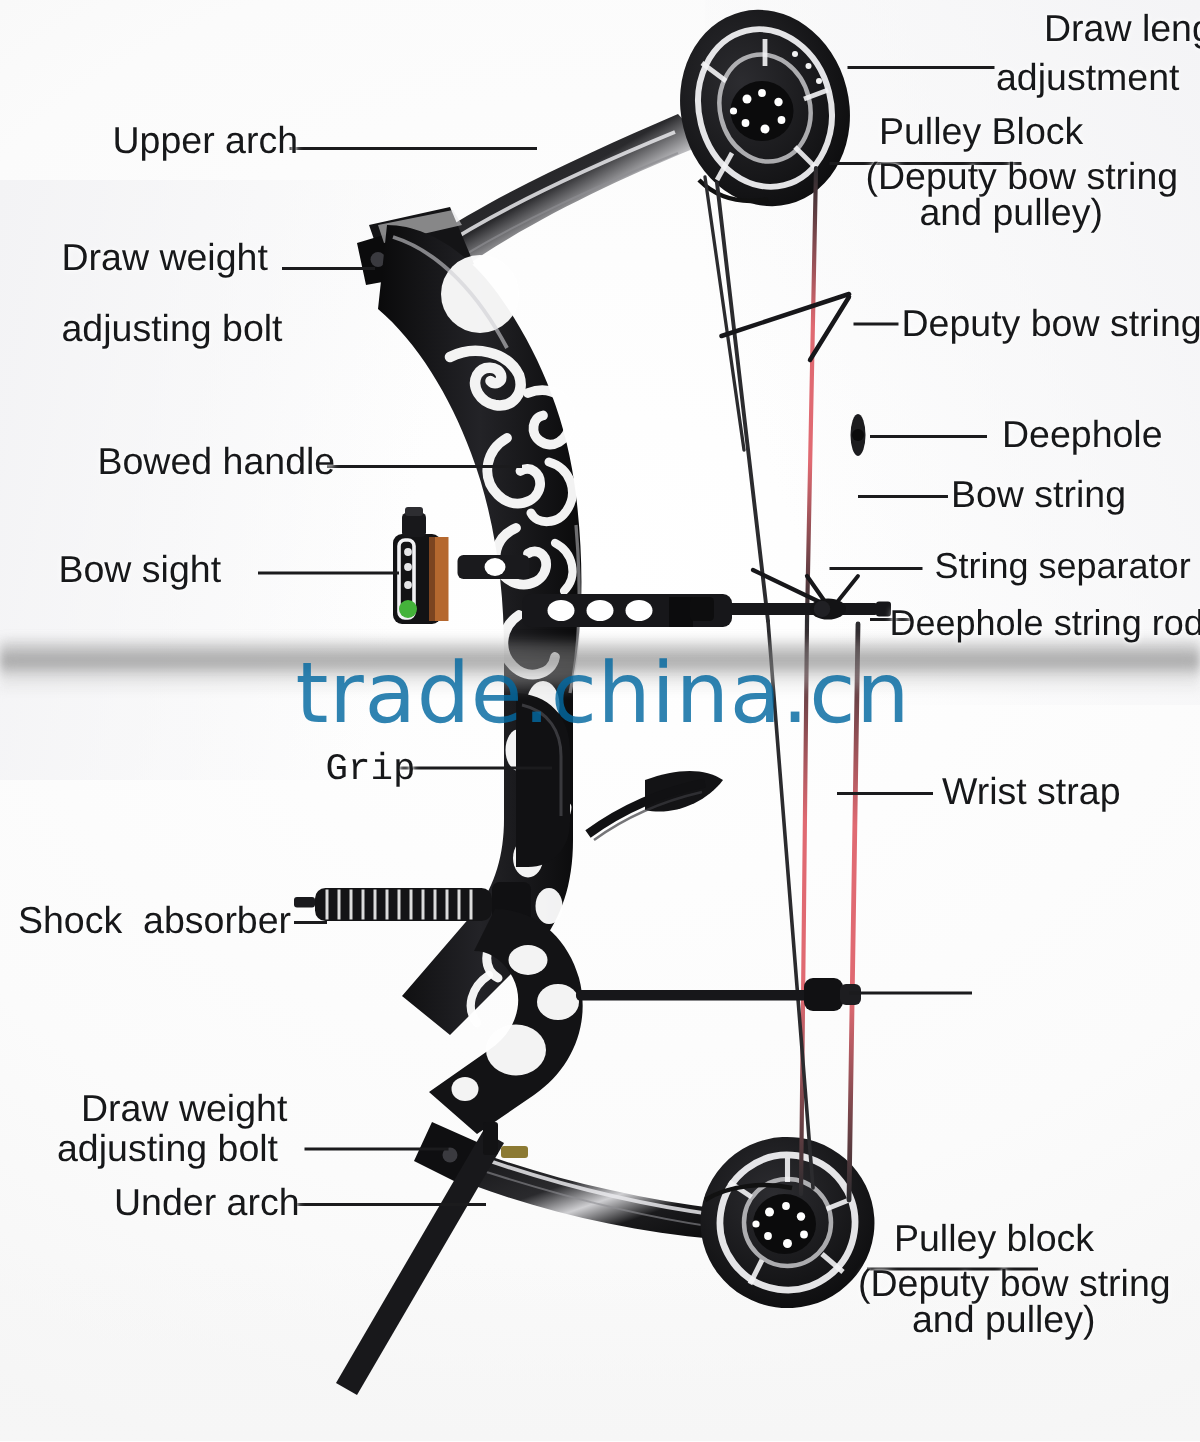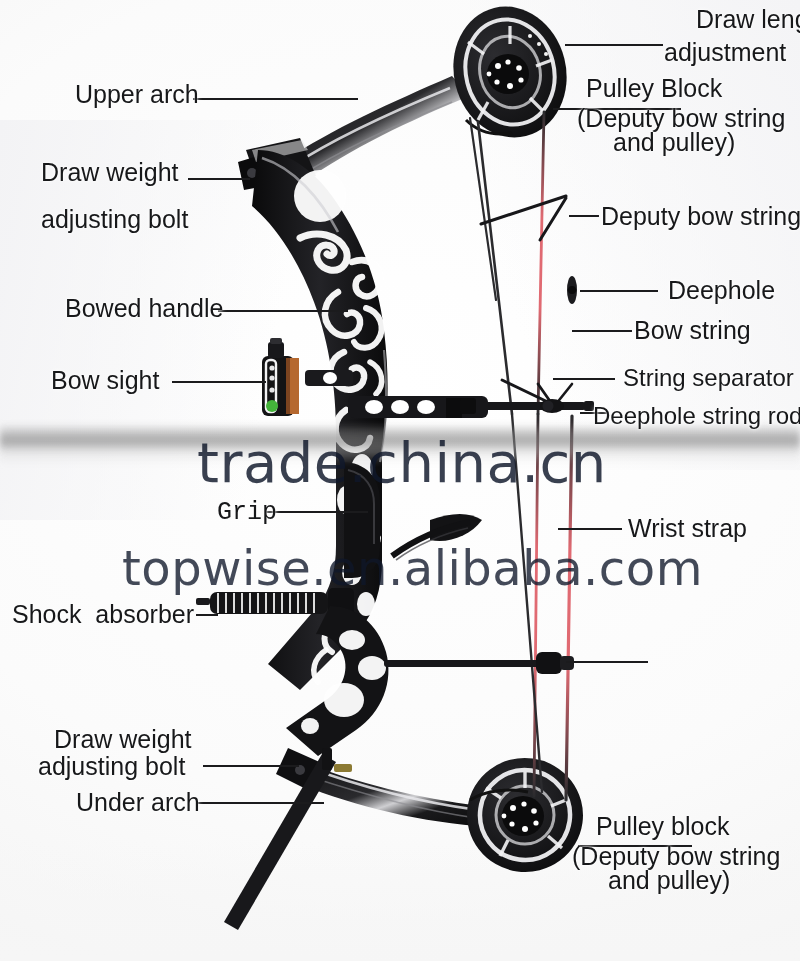"Bow sight" div.label { left: 51px -> 39px }
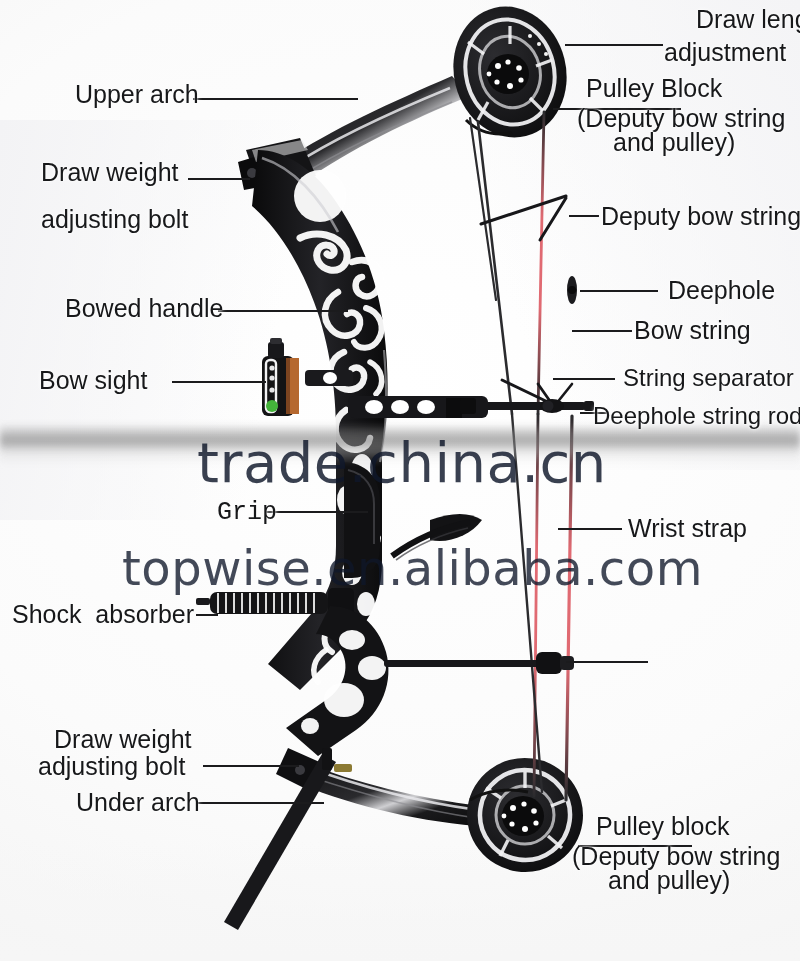"trade.china.cn" .watermark { color: #0f172a -> #0369a1 }
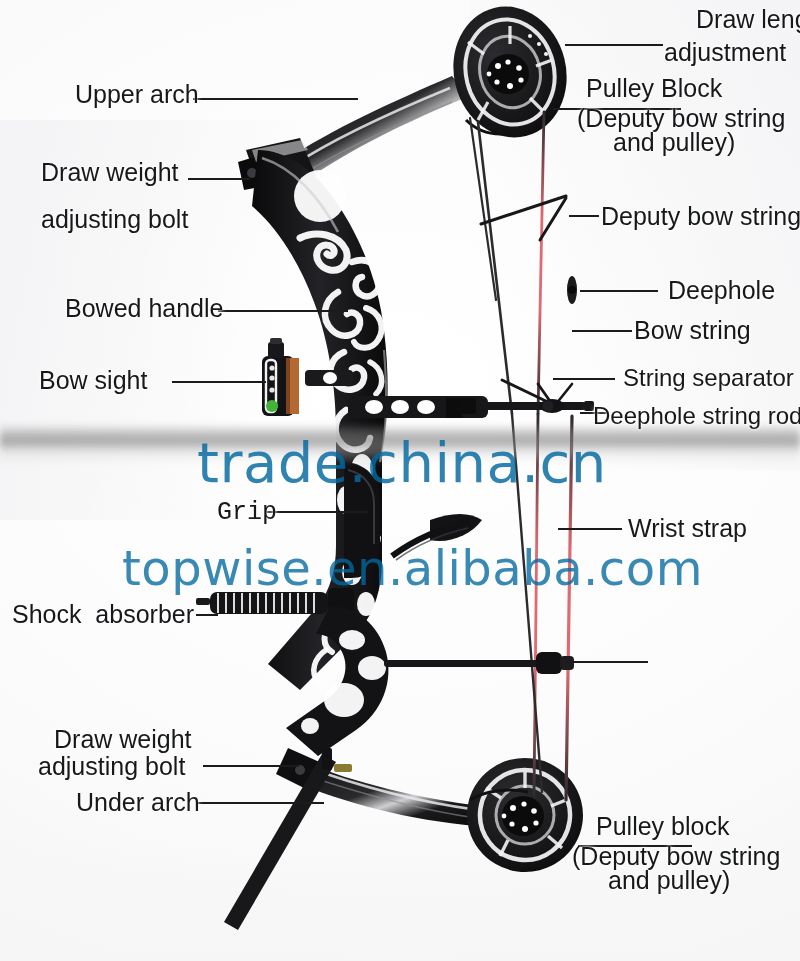"topwise.en.alibaba.com" div.watermark { html: <div>topwise.en.alibaba.com</div> -> none }
